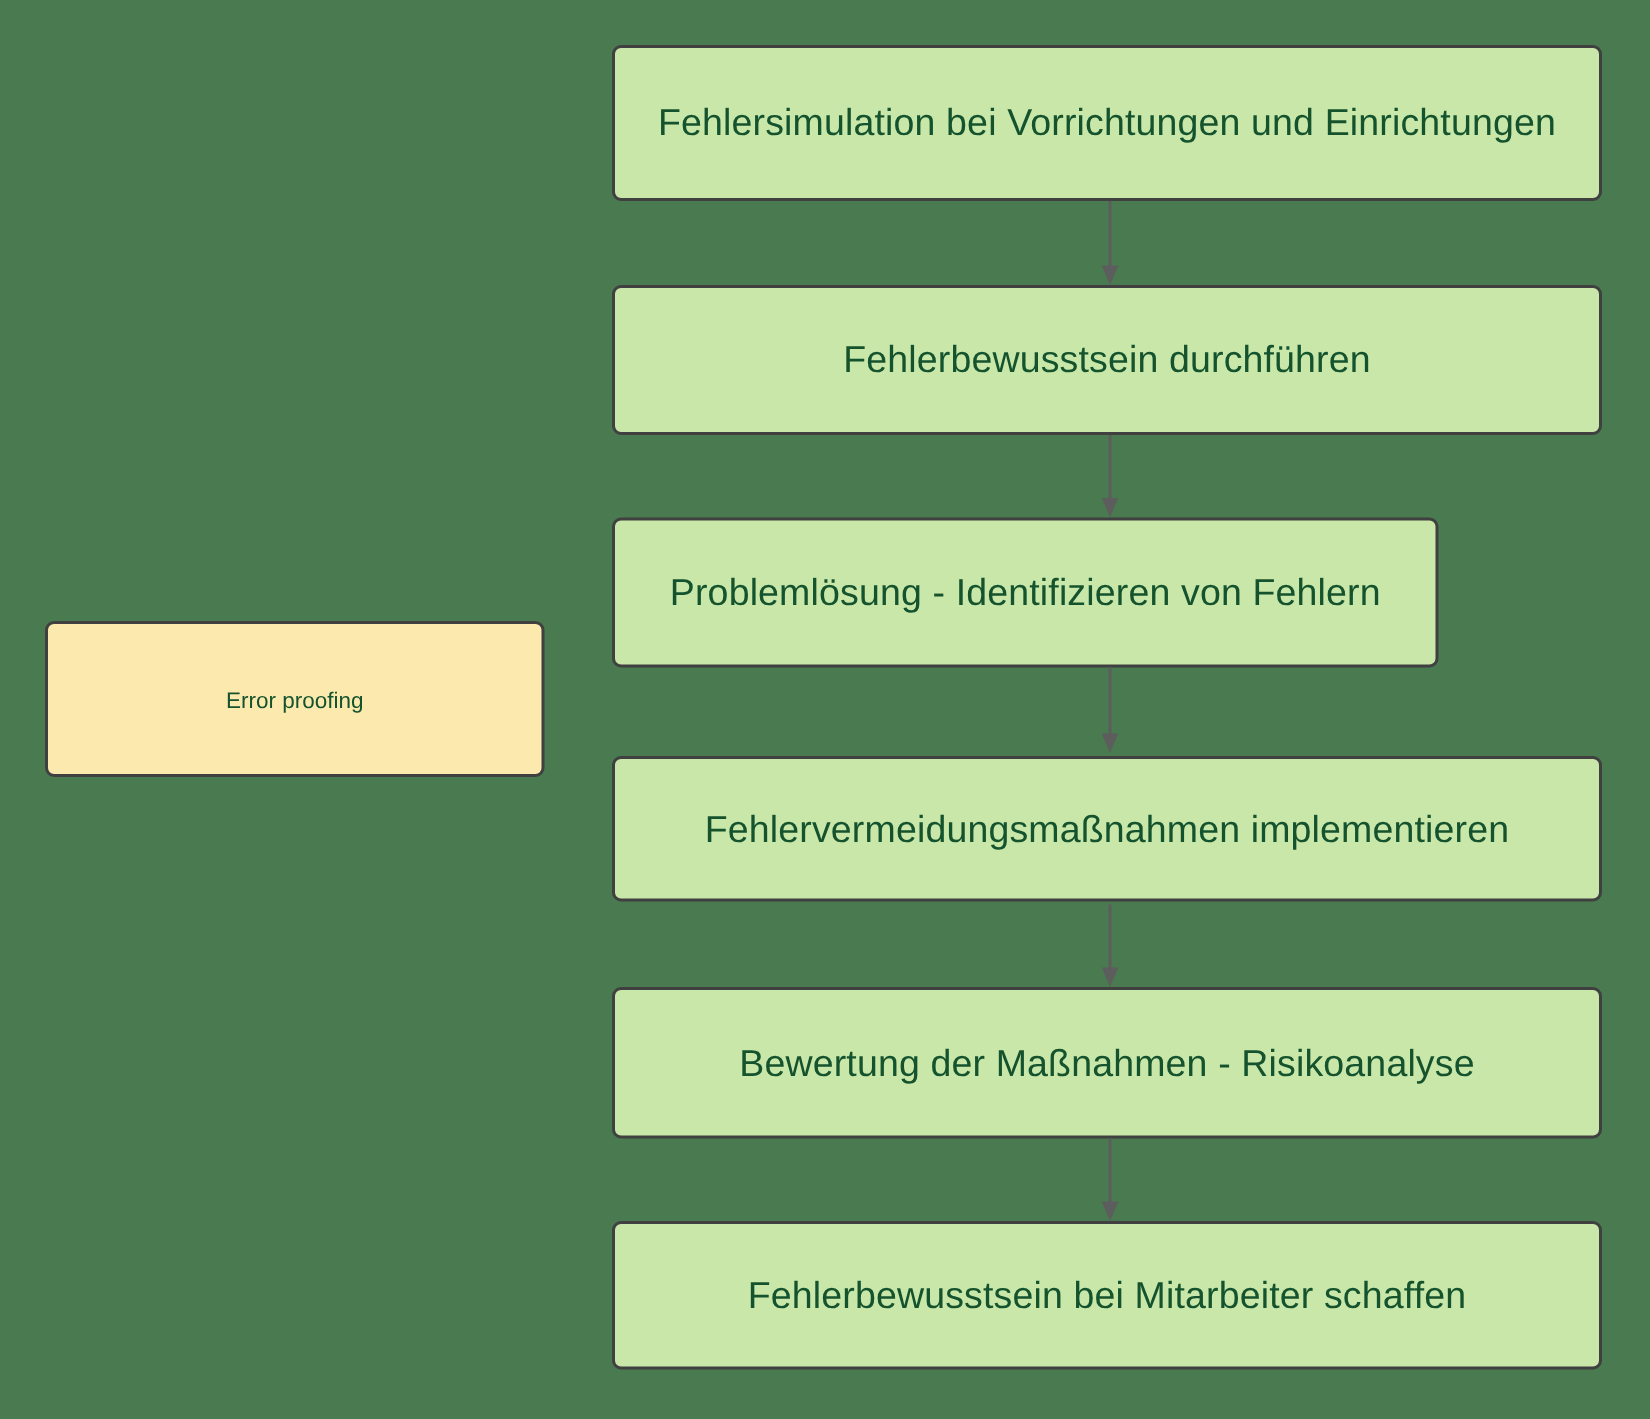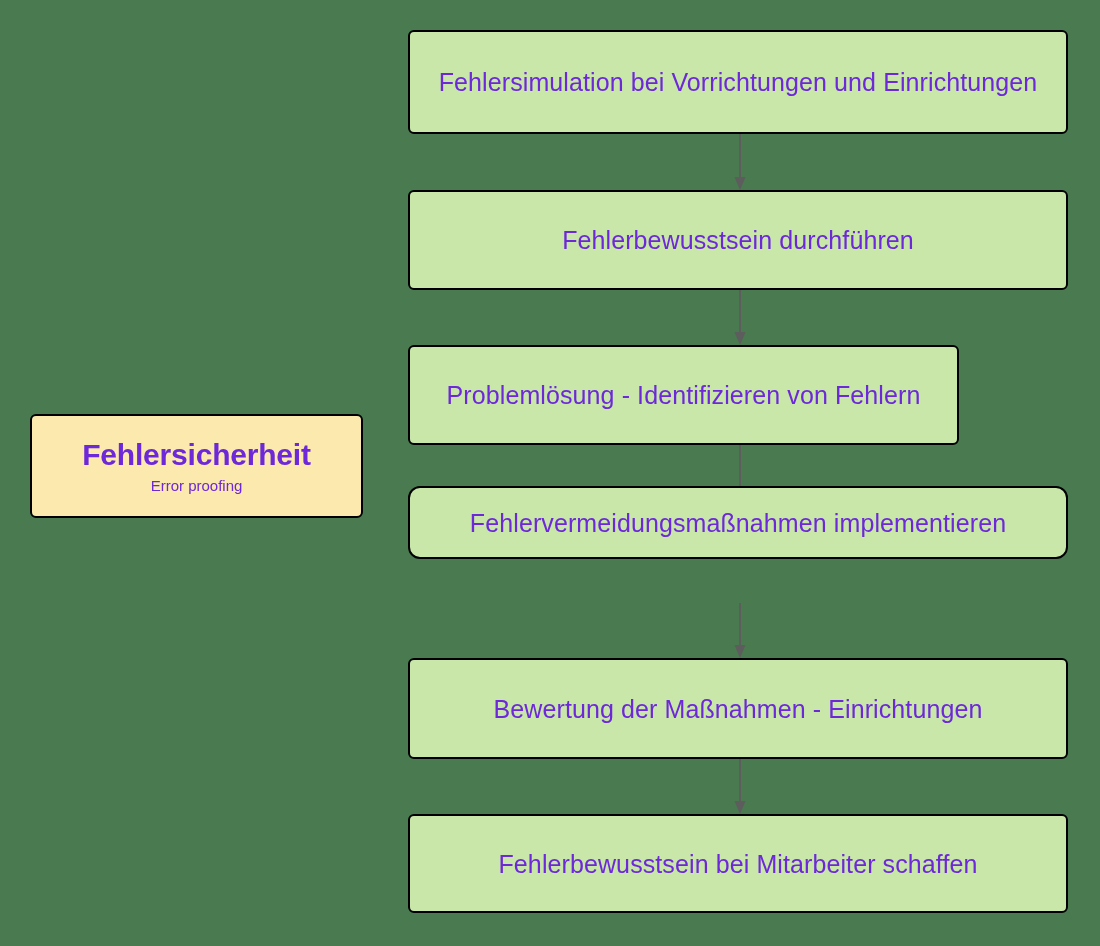"Fehlersimulation bei Vorrichtungen und" .node { border: 2px solid #000000 -> 2px solid #404040; color: #6d28d9 -> #14532d }
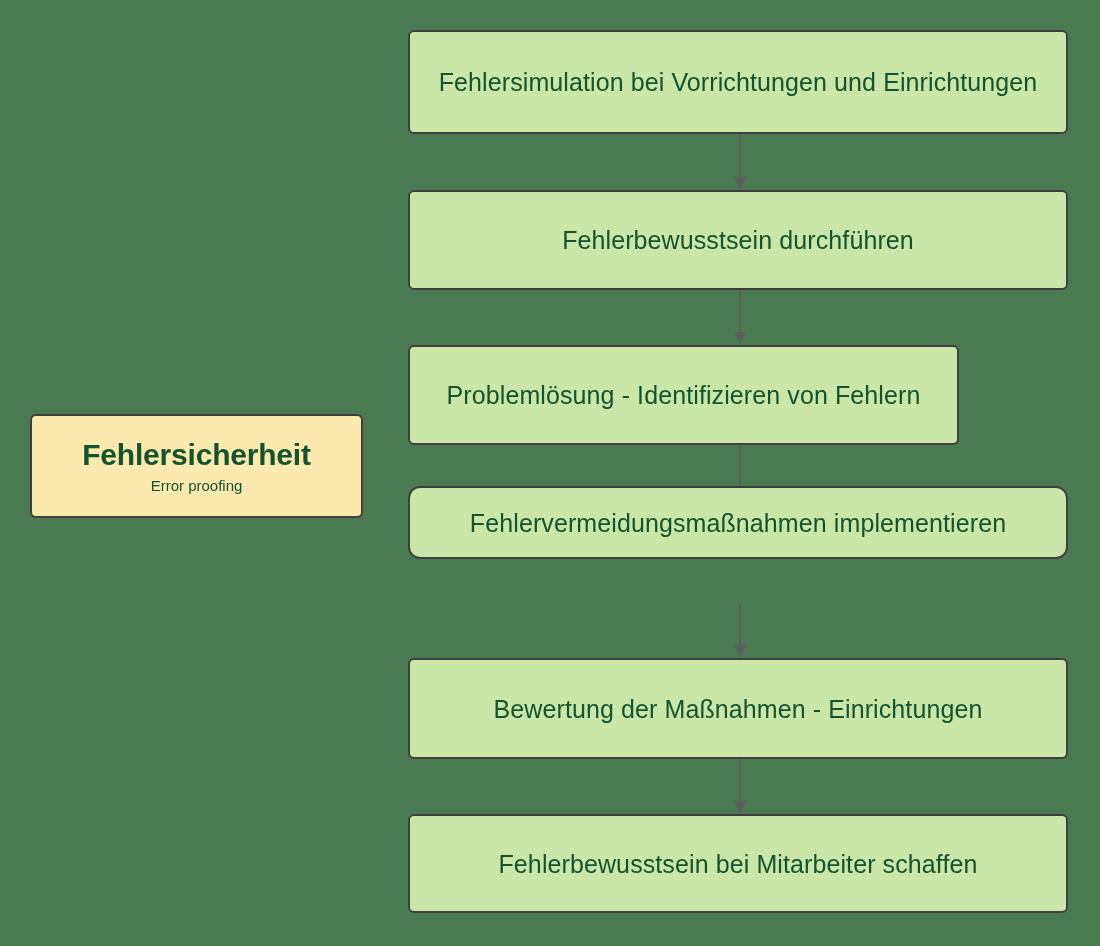"Fehlersicherheit" div.title { html: <div>Fehlersicherheit</div> -> none }
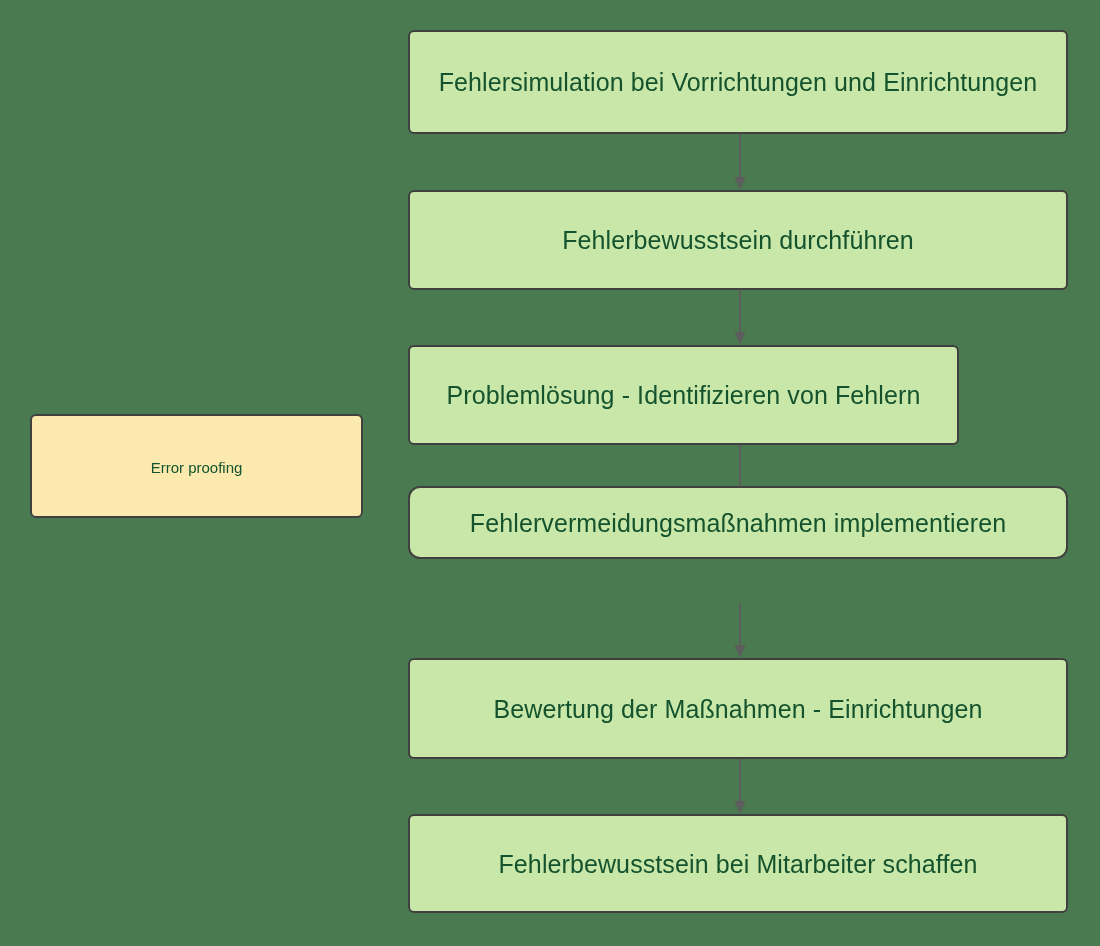"Fehlervermeidungsmaßnahmen" div.node { border-radius: 12px -> none; height: 73px -> 97px; top: 486px -> 504px }
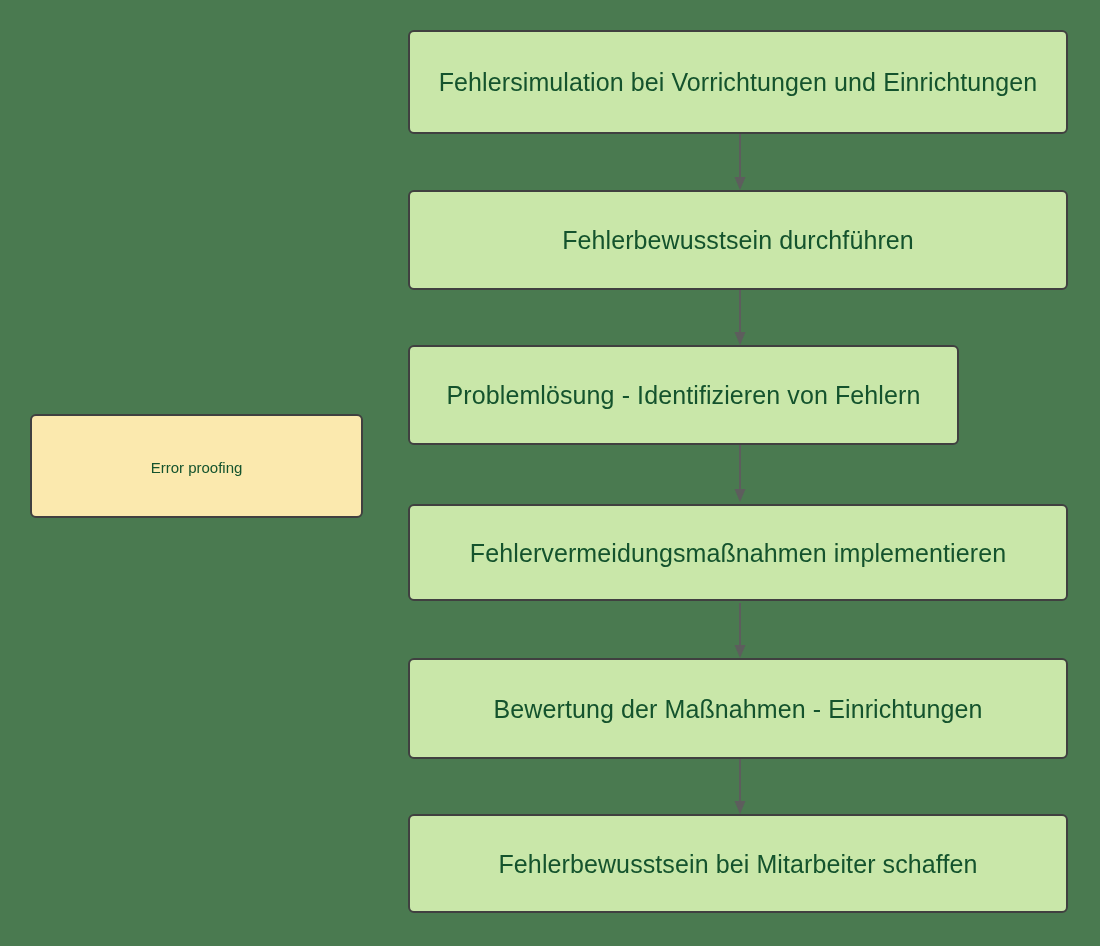"Bewertung der Maßnahmen - Einrichtungen" span { text: Einrichtungen -> Risikoanalyse }
